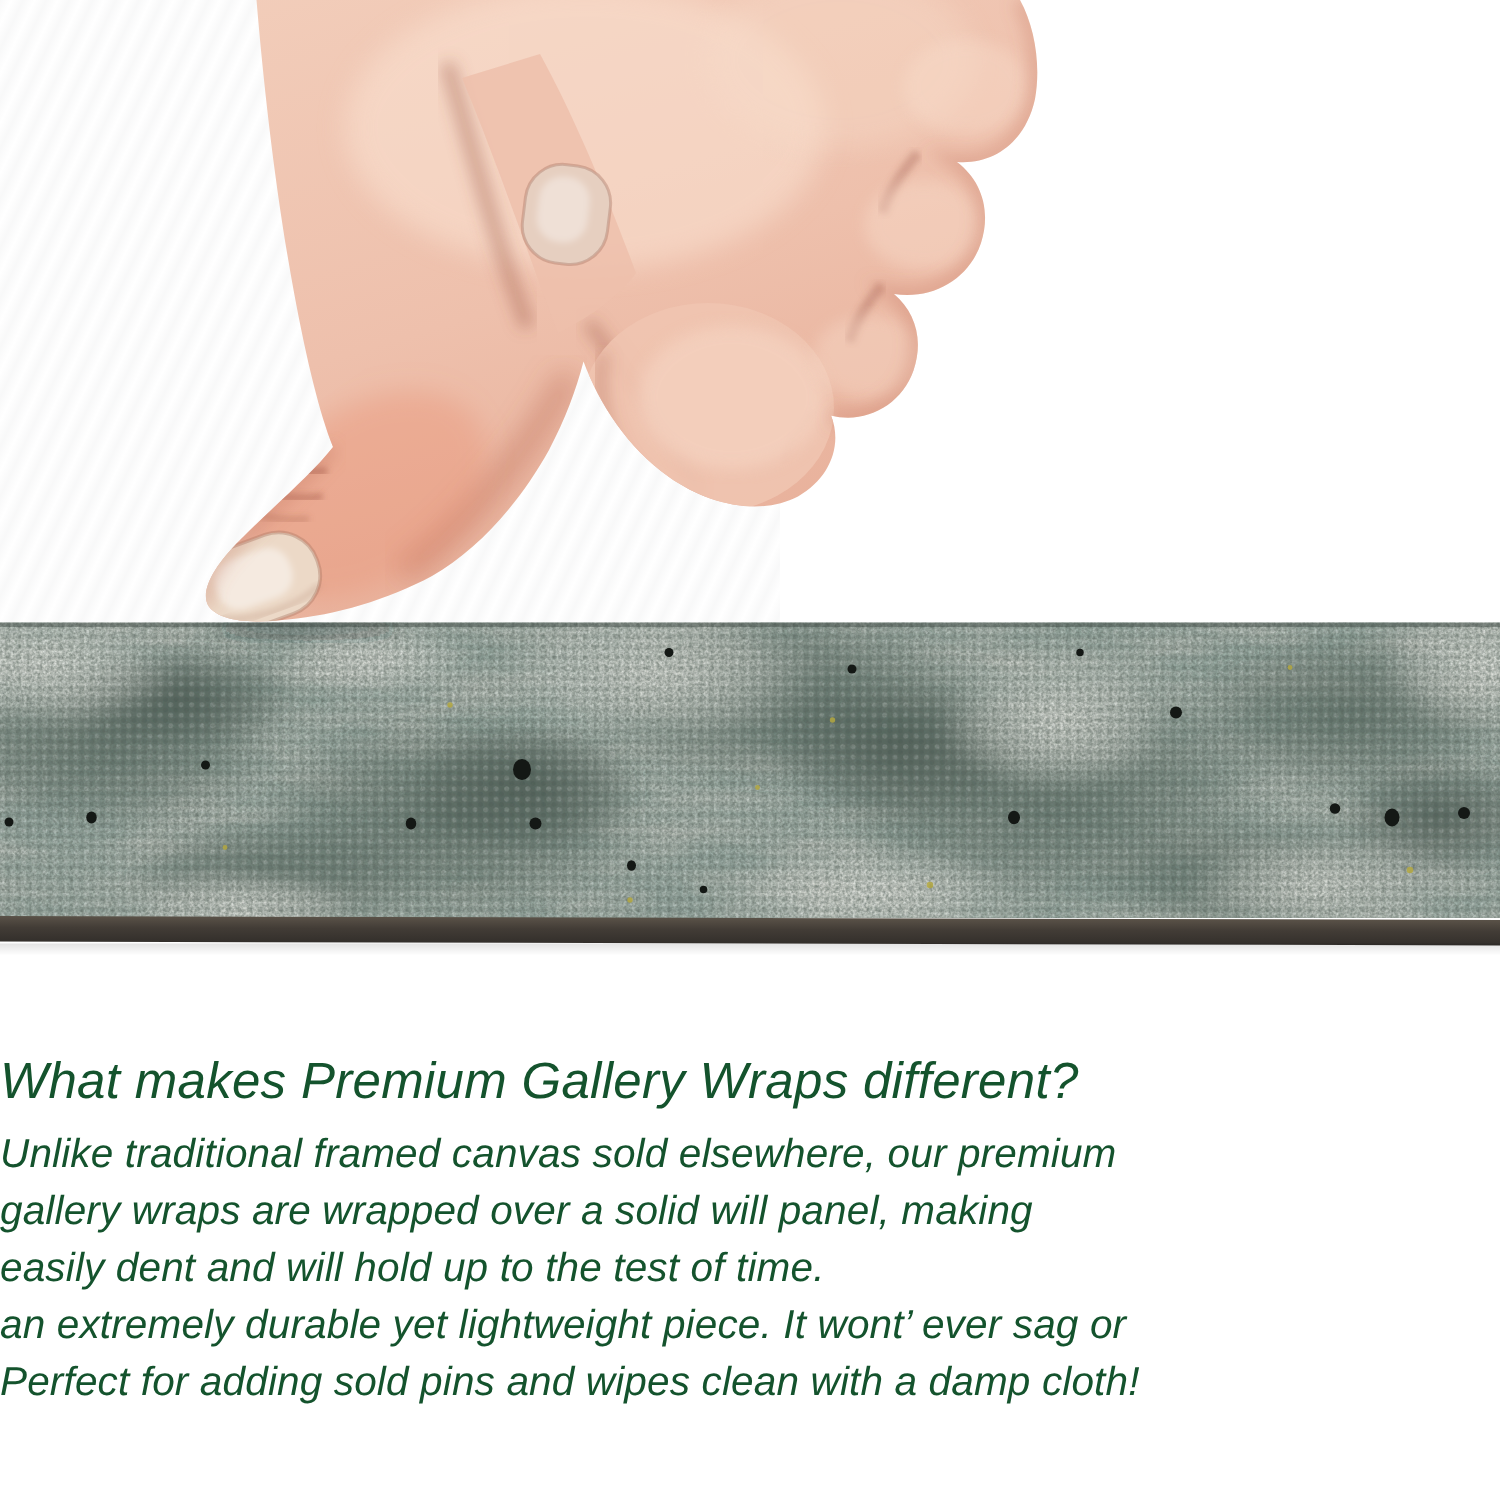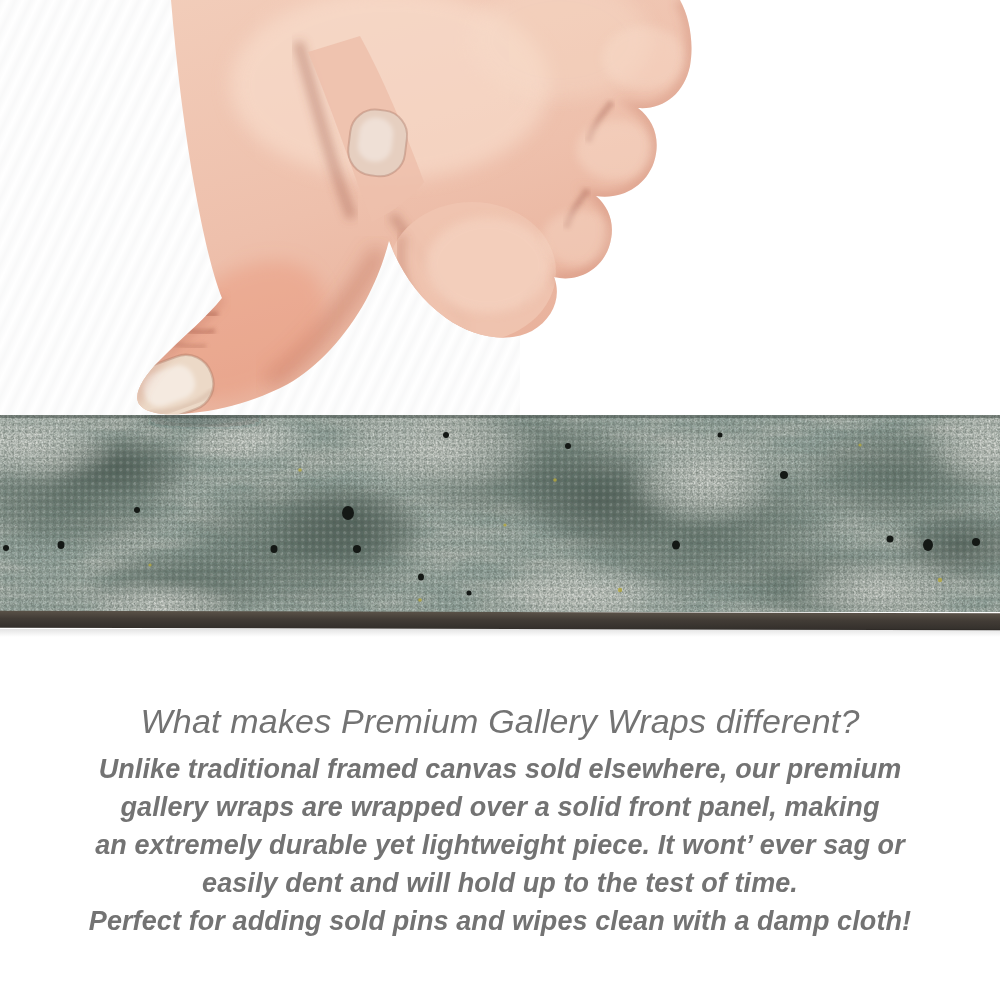"What makes Premium Gallery Wraps" .text-block { color: #737373 -> #14532d; text-align: center -> left }
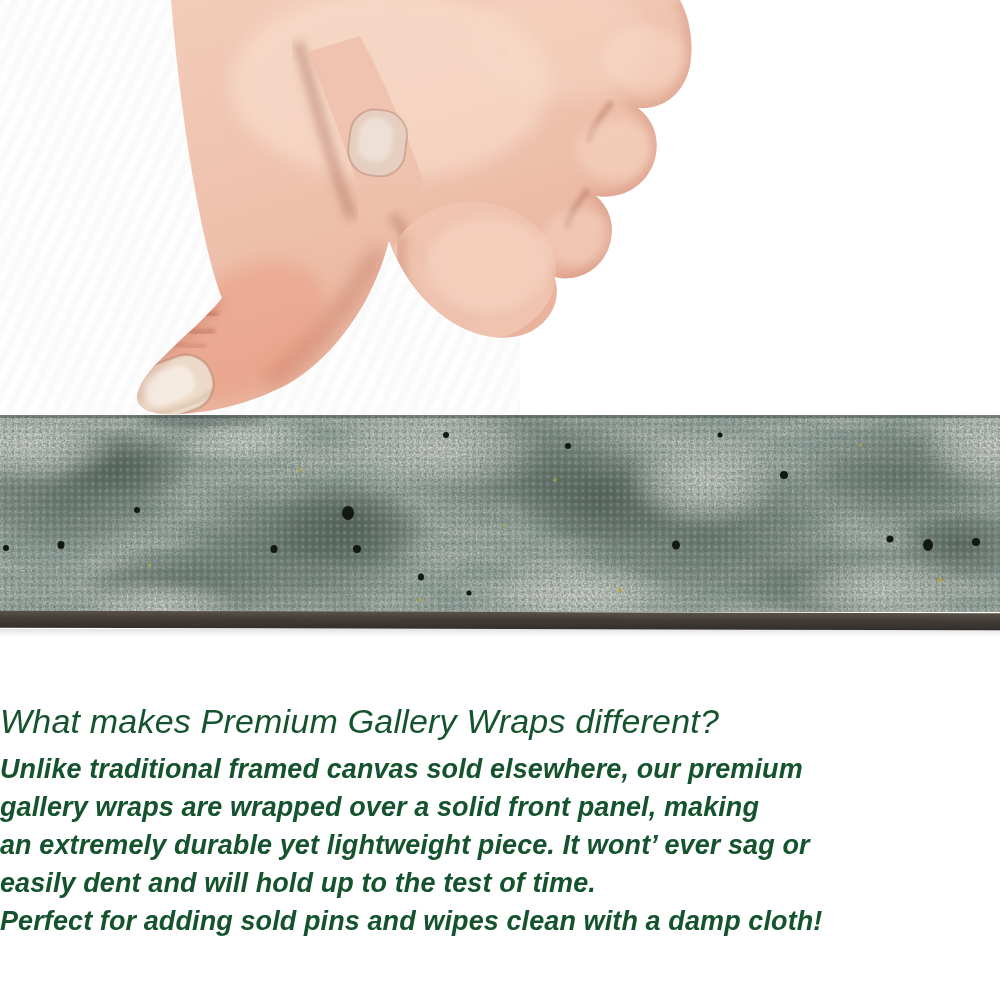"Unlike traditional framed canvas sold" .body-line { font-weight: 700 -> 400 }
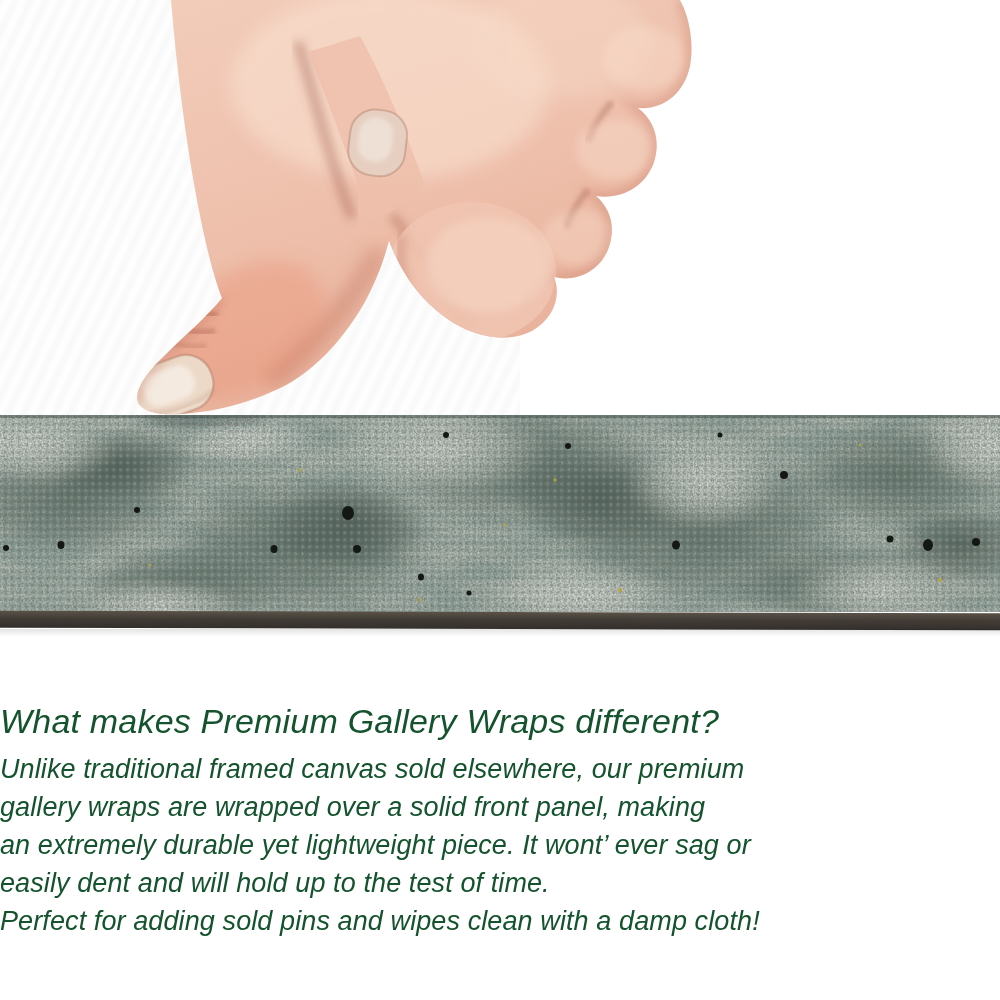"gallery wraps are wrapped over" div.body-line { text: front -> will }
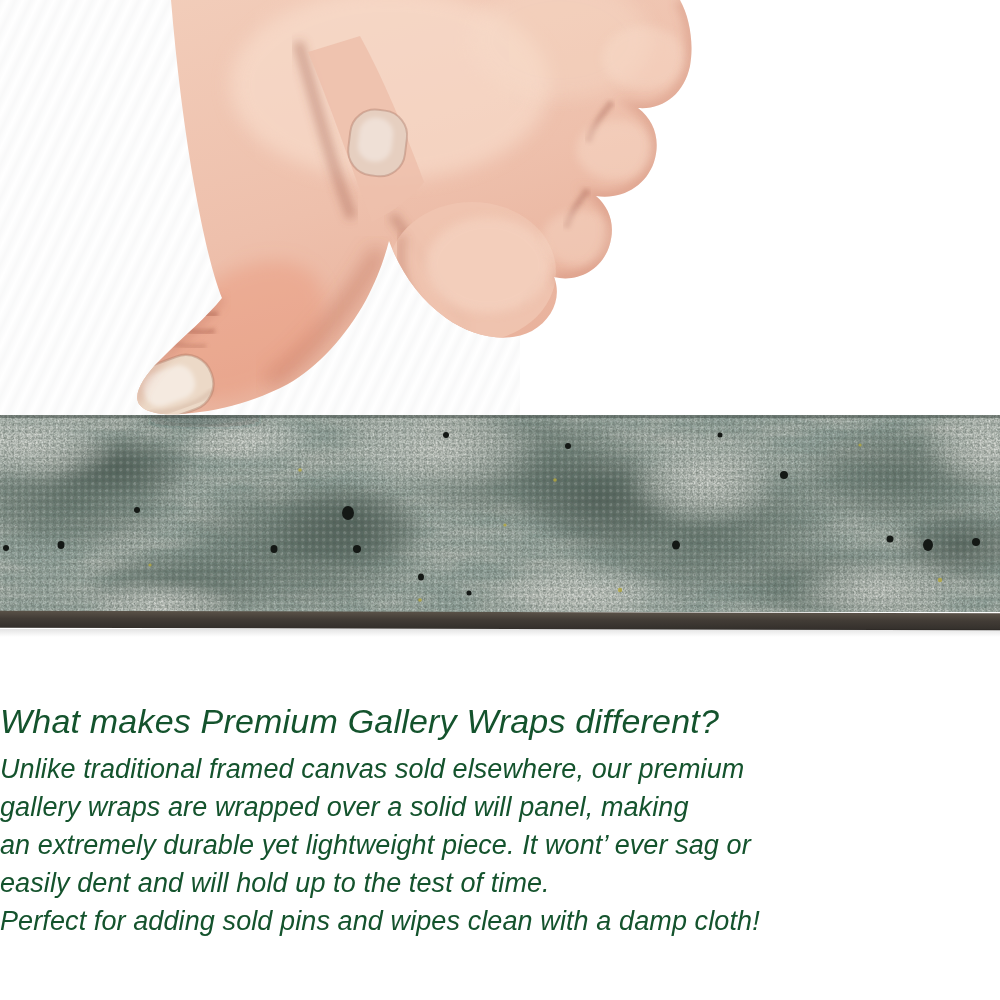"an extremely durable yet lightweight" div.body-line { order: before "easily dent and will hold" -> after "easily dent and will hold" }
